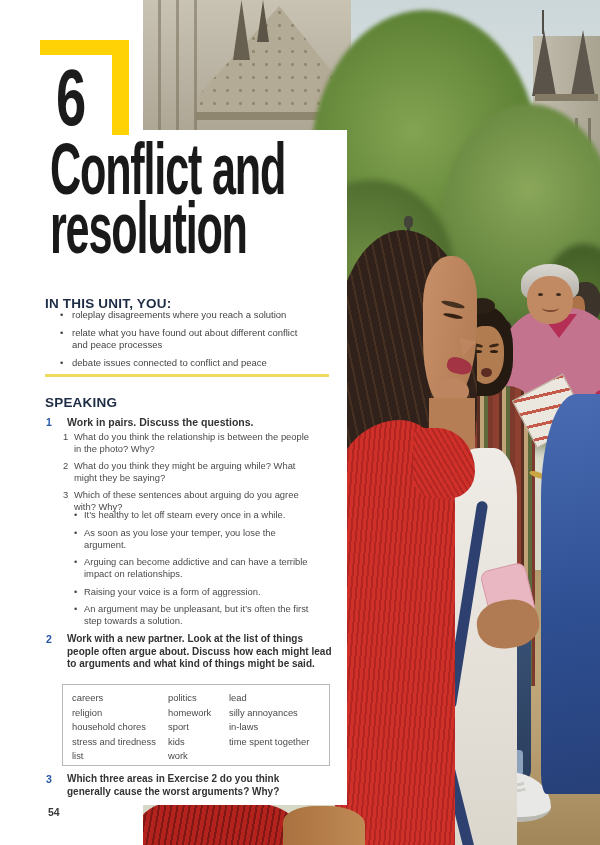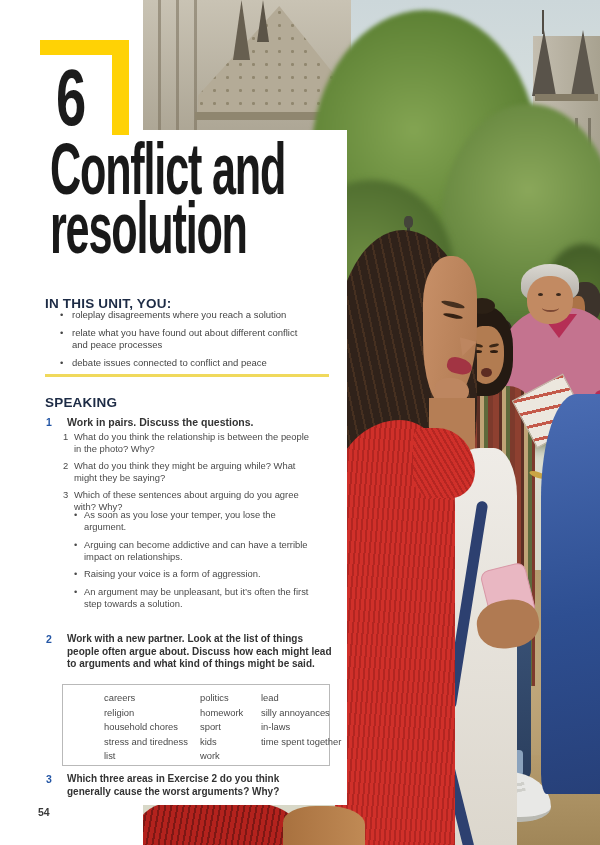"It’s healthy to let off" li { html: none -> <li>It’s healthy to let off steam every once in a while.</li> }
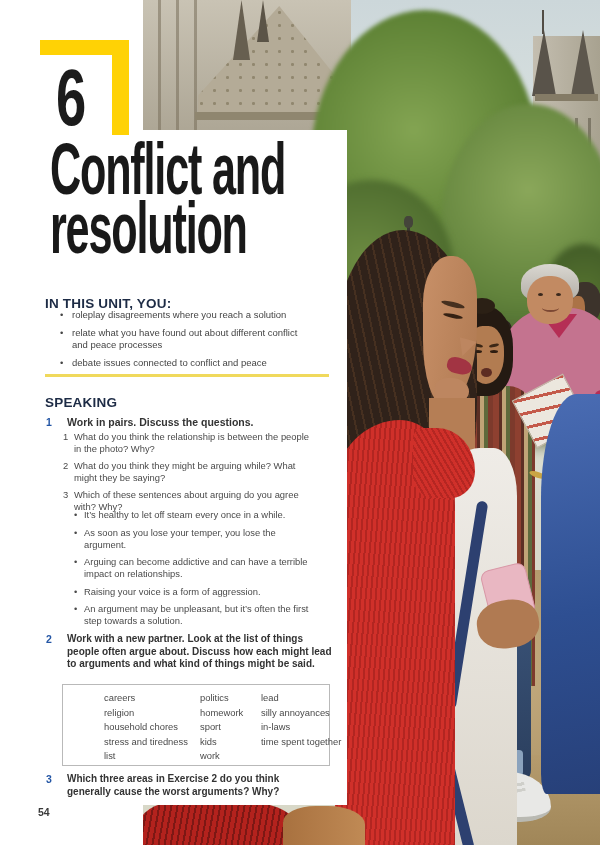"careers" .wordbox span { margin-left: 32px -> none }
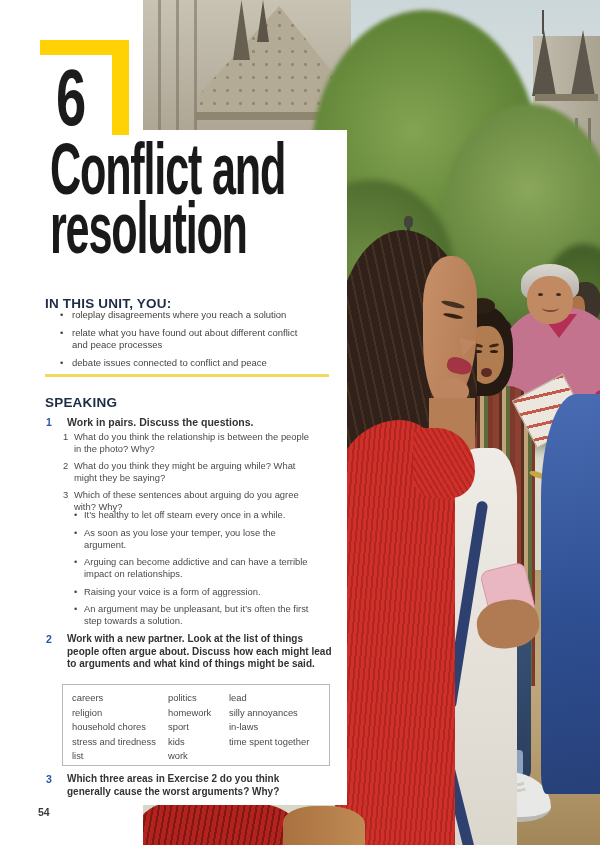"54" .page-number { left: 38px -> 48px }
